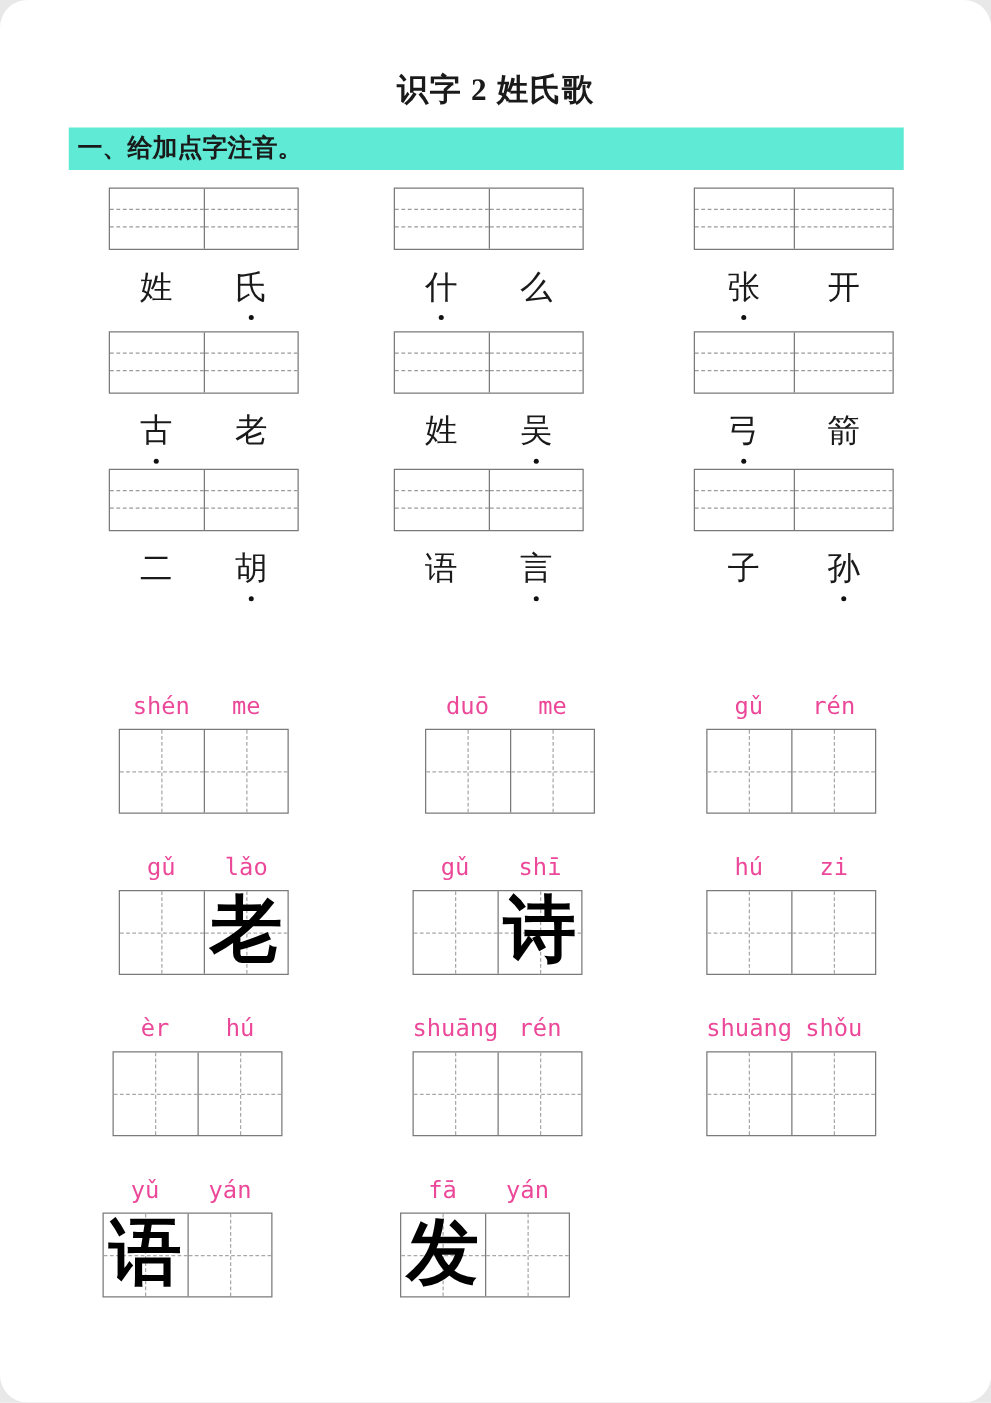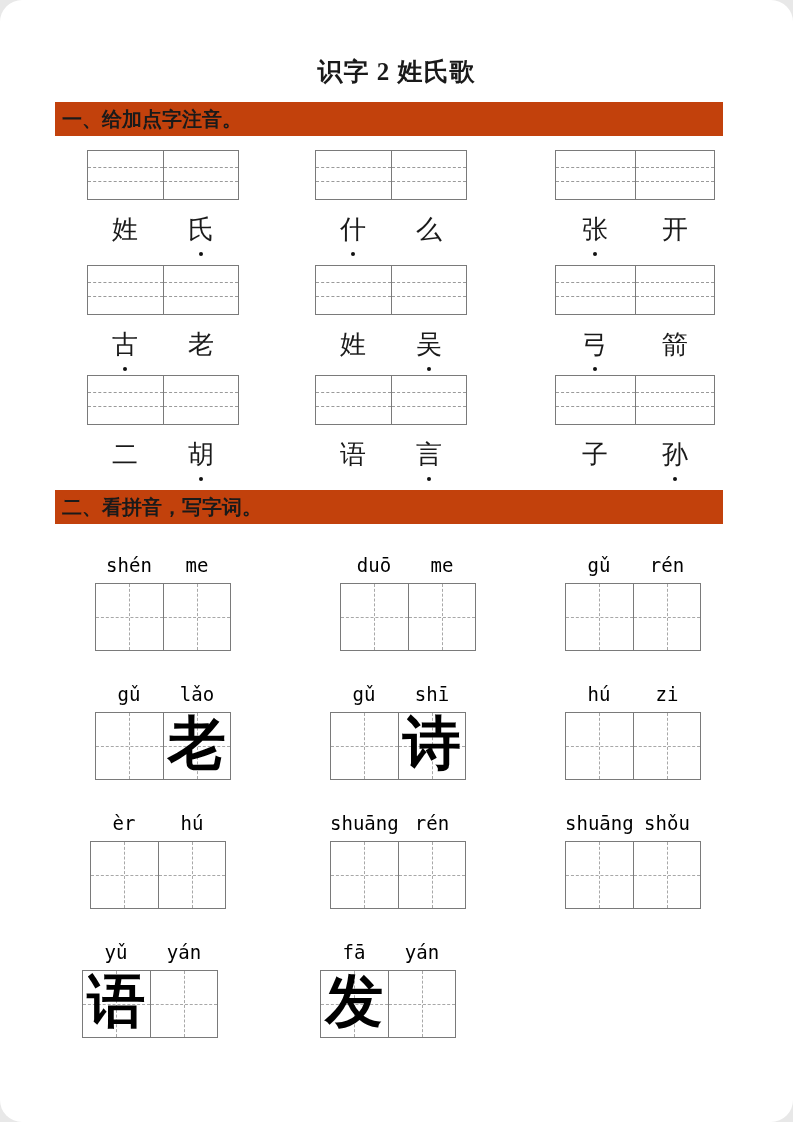"一、给加点字注音。" .band { background: #c2410c -> #5eead4 }
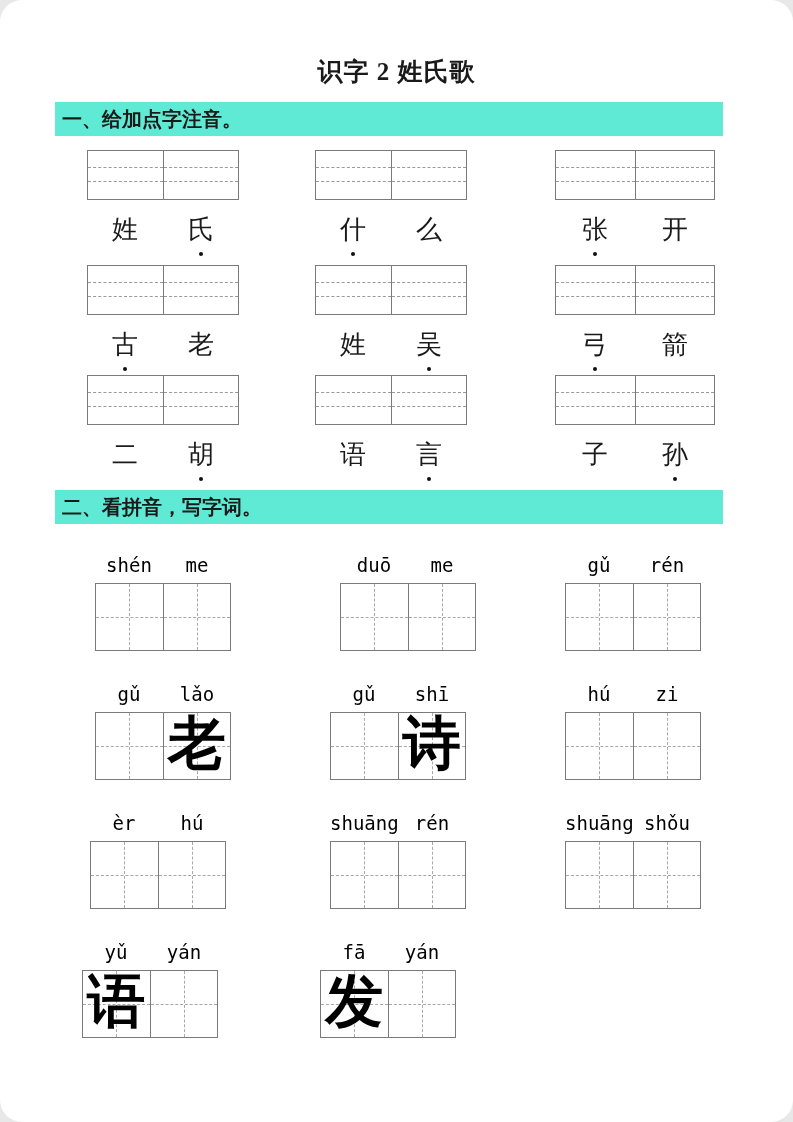"二、看拼音，写字词。" div.band { html: <div>二、看拼音，写字词。</div> -> none }
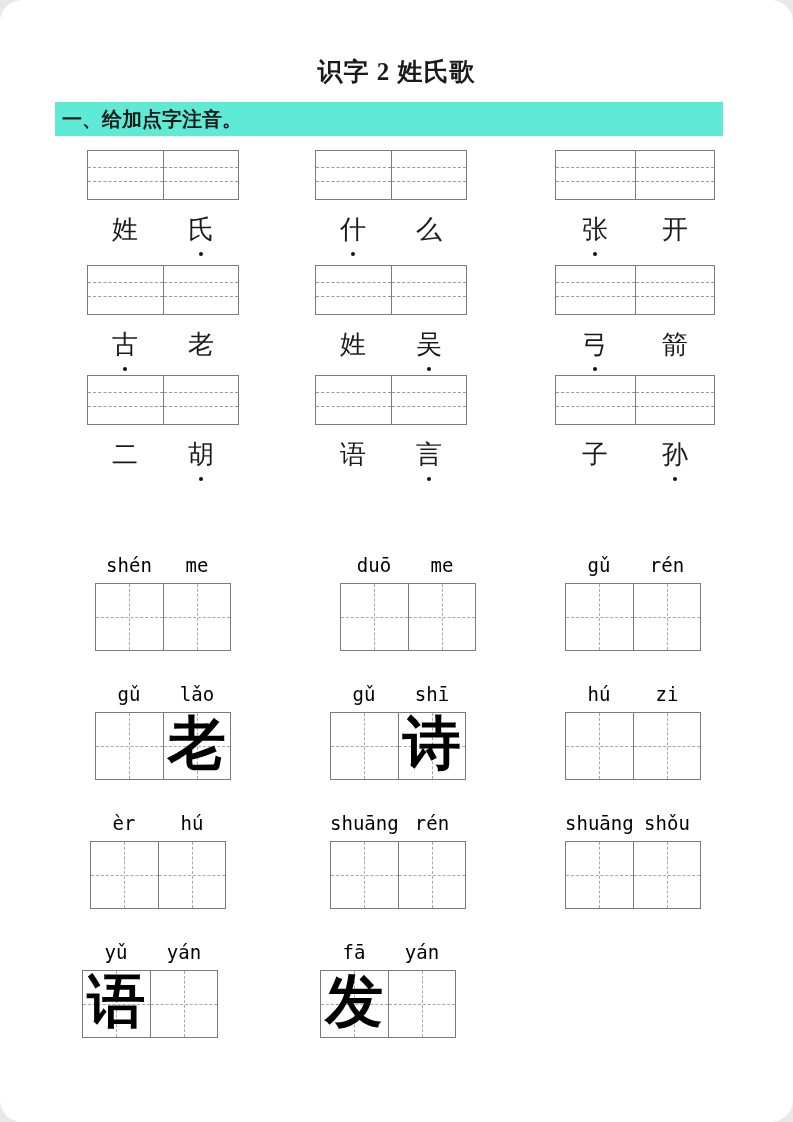"shén" .syl { color: #000000 -> #ec4899 }
